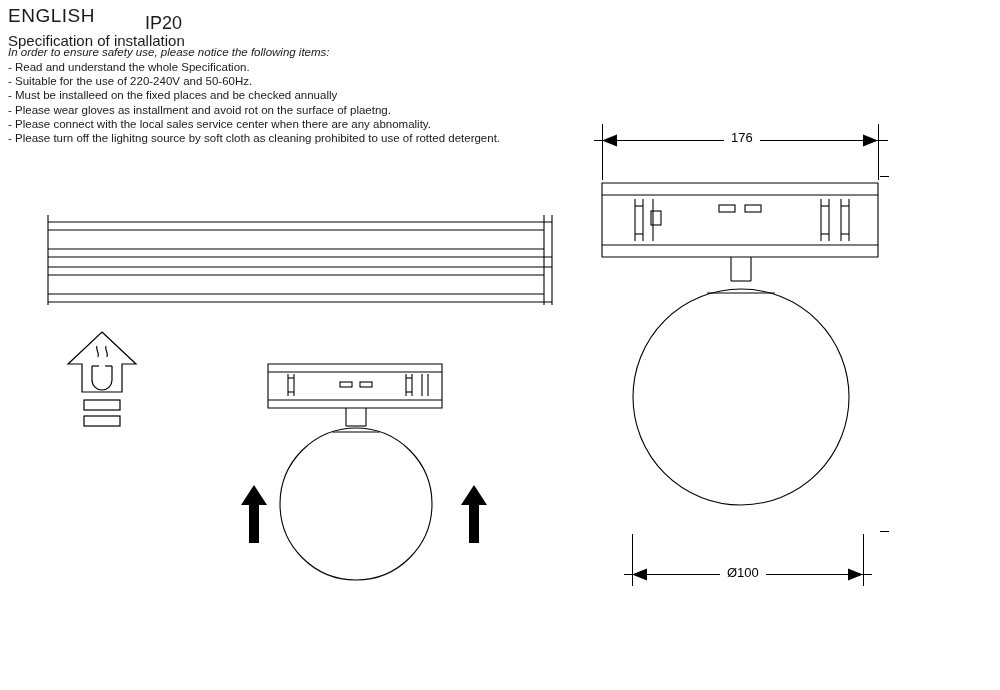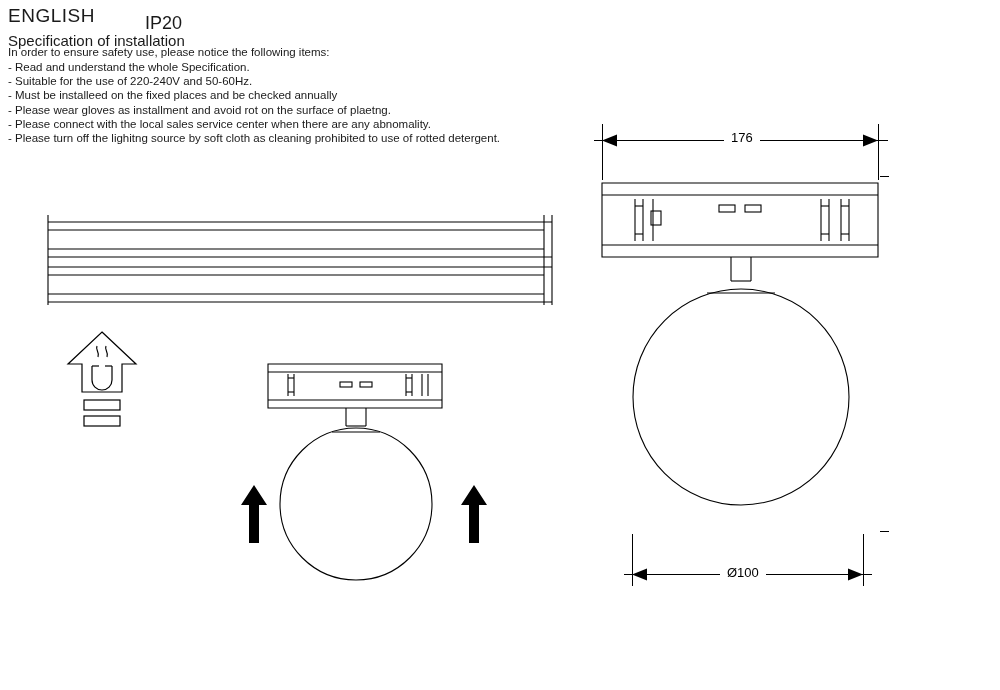"In order to ensure safety" #spec-intro { font-style: none -> italic }
